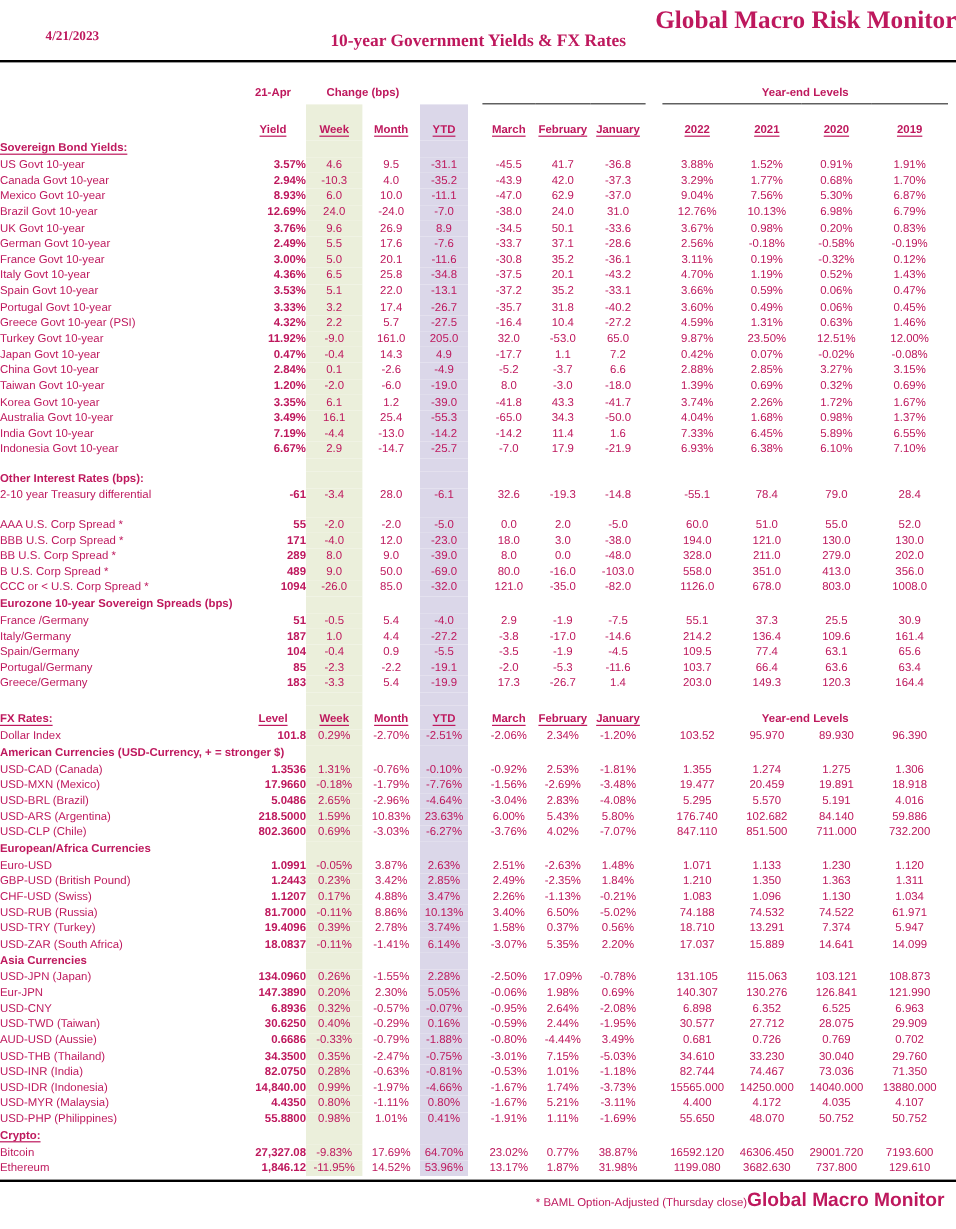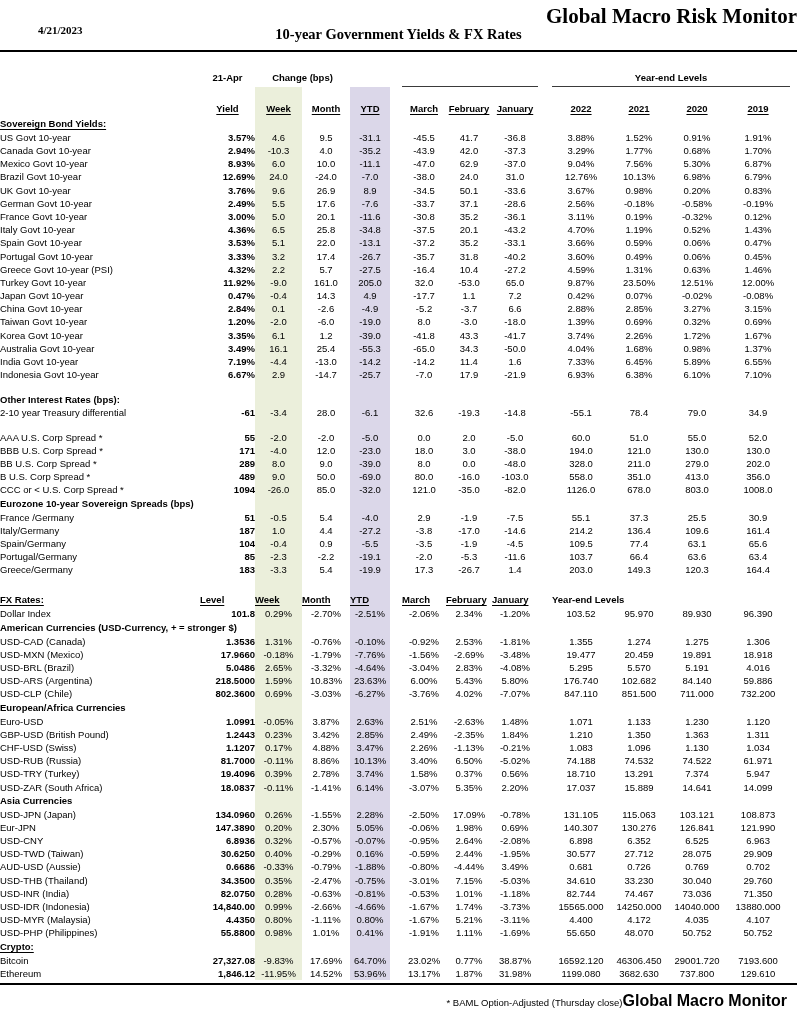"4/21/2023" .page { color: #000000 -> #be185d }
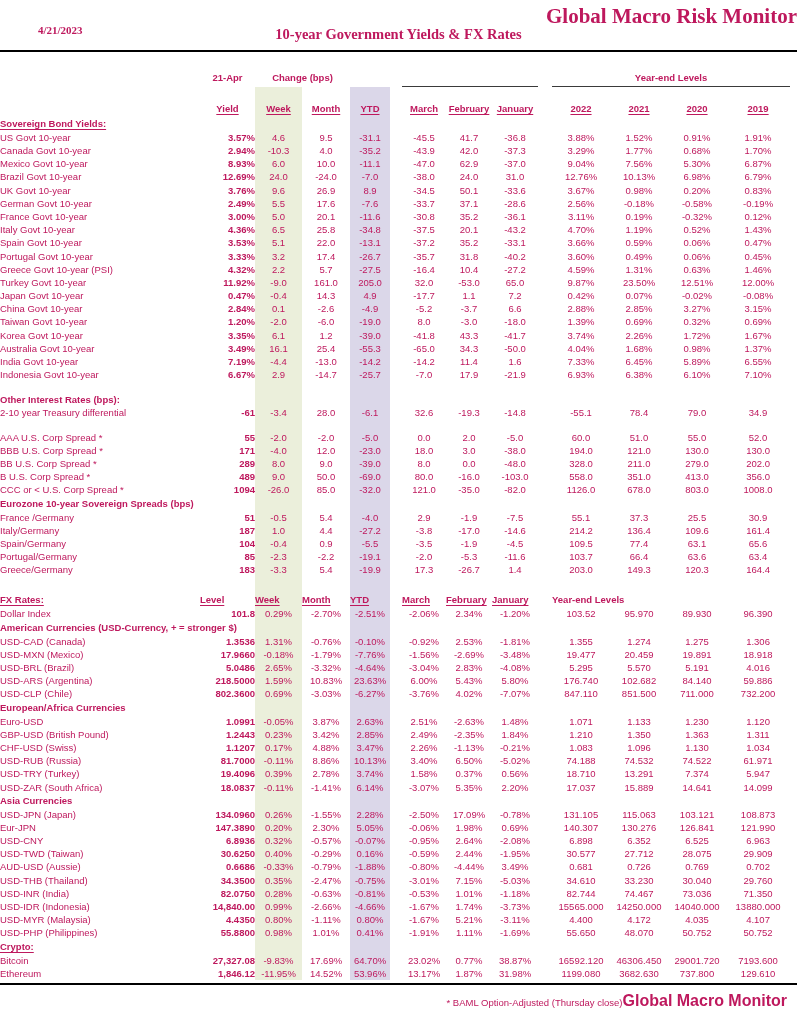"34.9" td.num { text: 34.9 -> 28.4 }
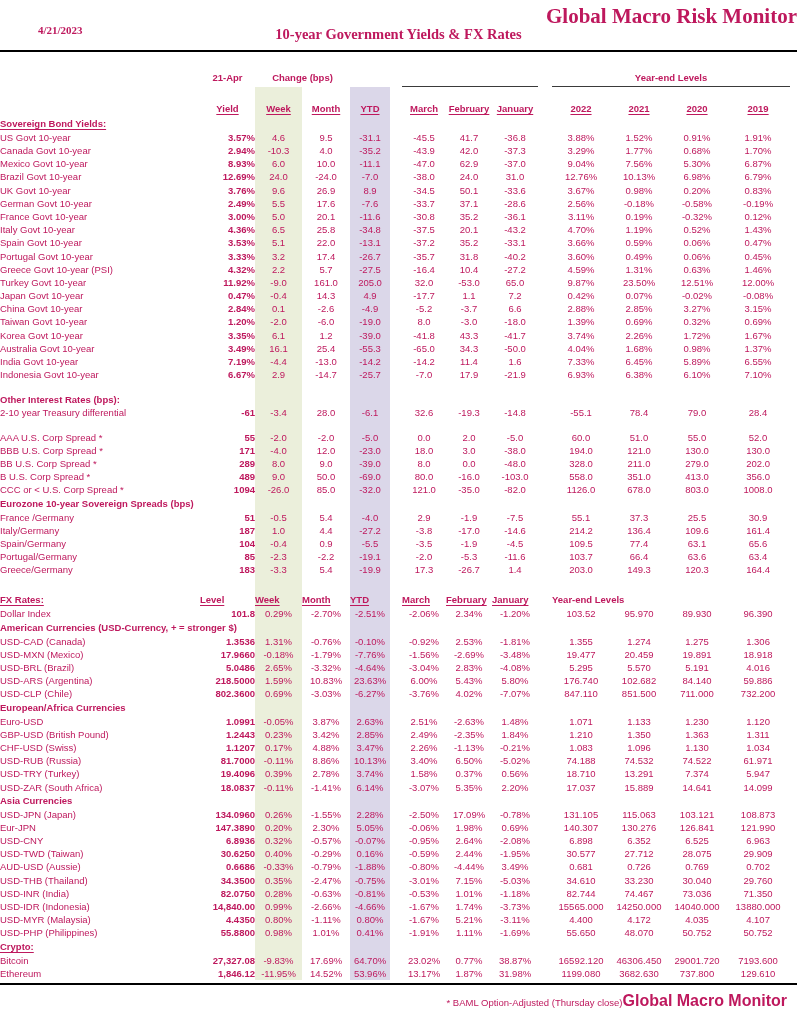"Level" tr.fxh td.num,tr.fxh td.yield { text-align: left -> center }
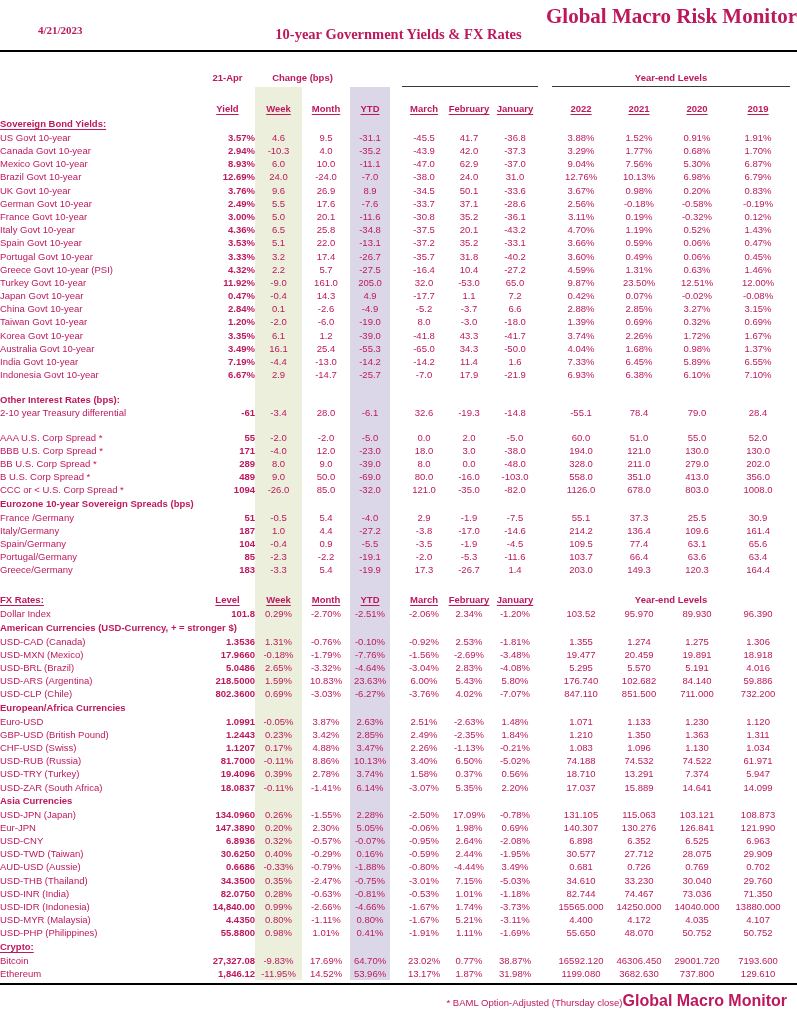"-3.32%" td.num { text: -3.32% -> -2.96% }
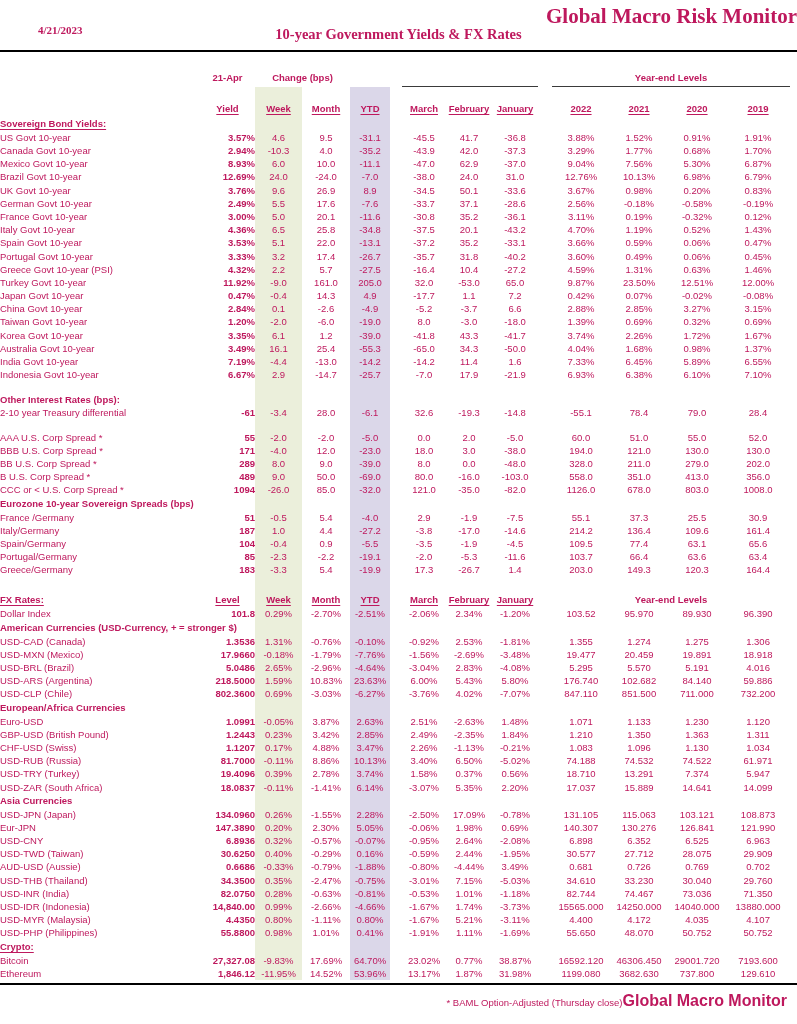"-2.66%" td.num { text: -2.66% -> -1.97% }
